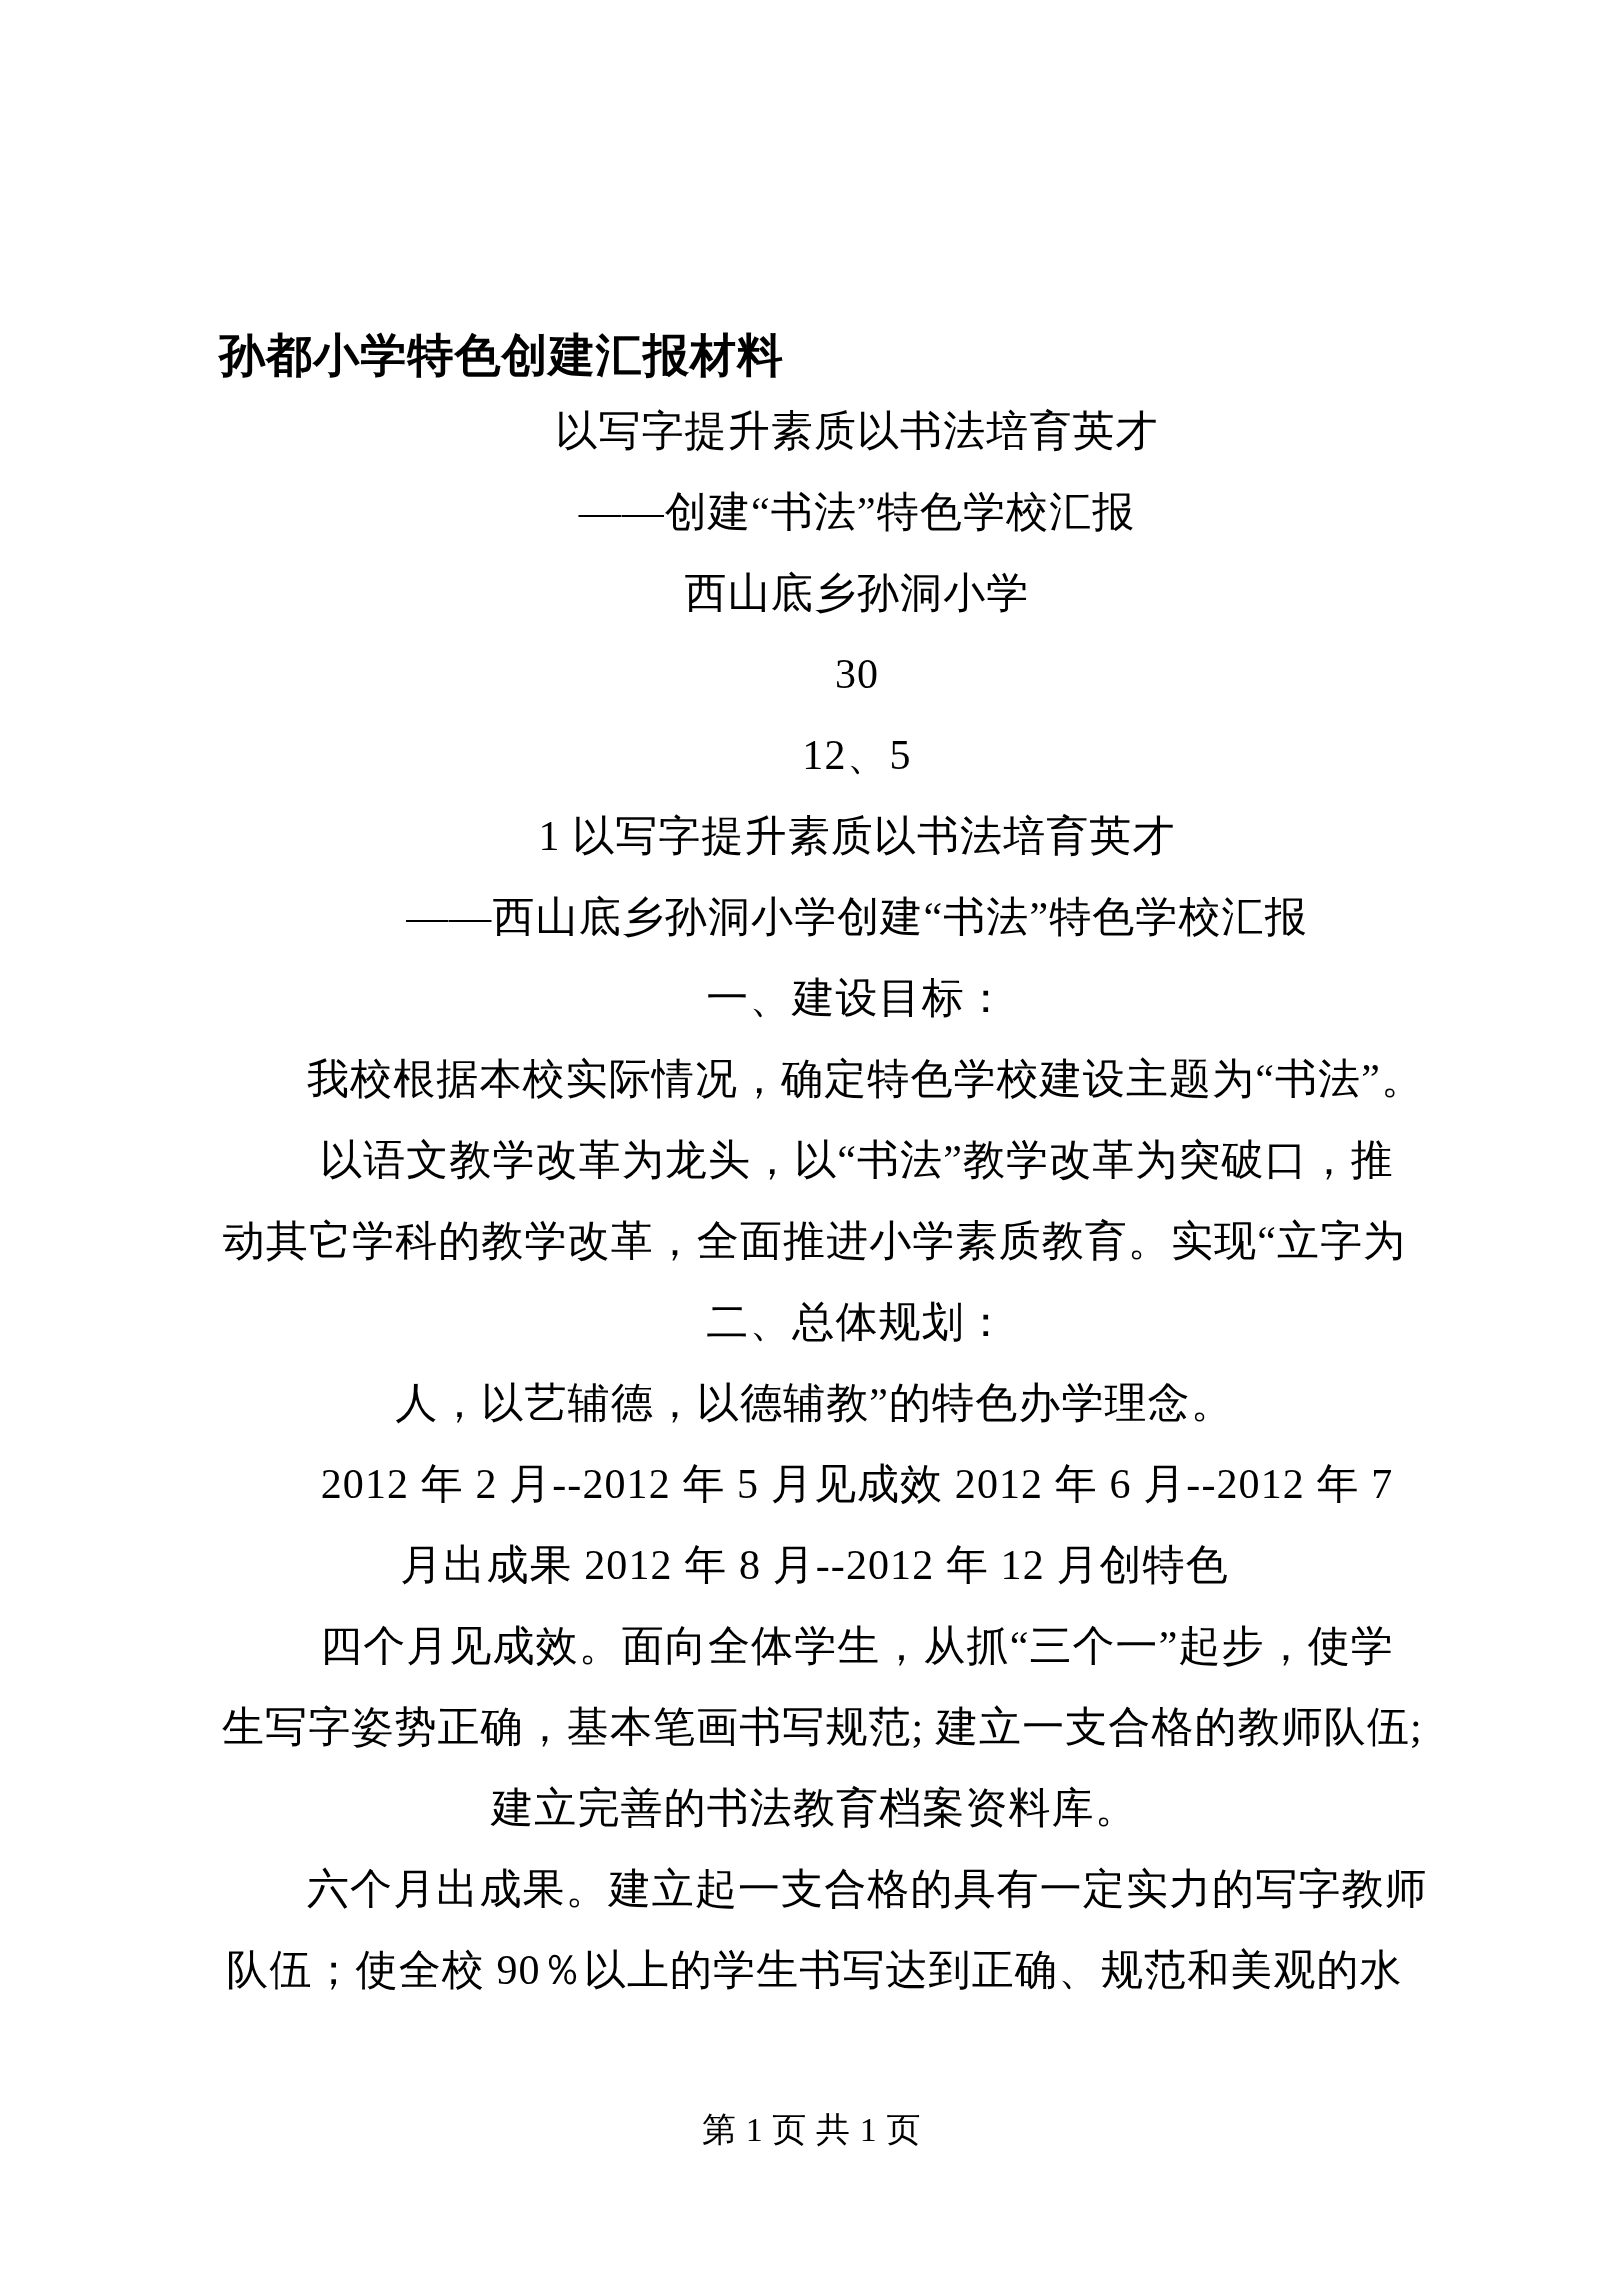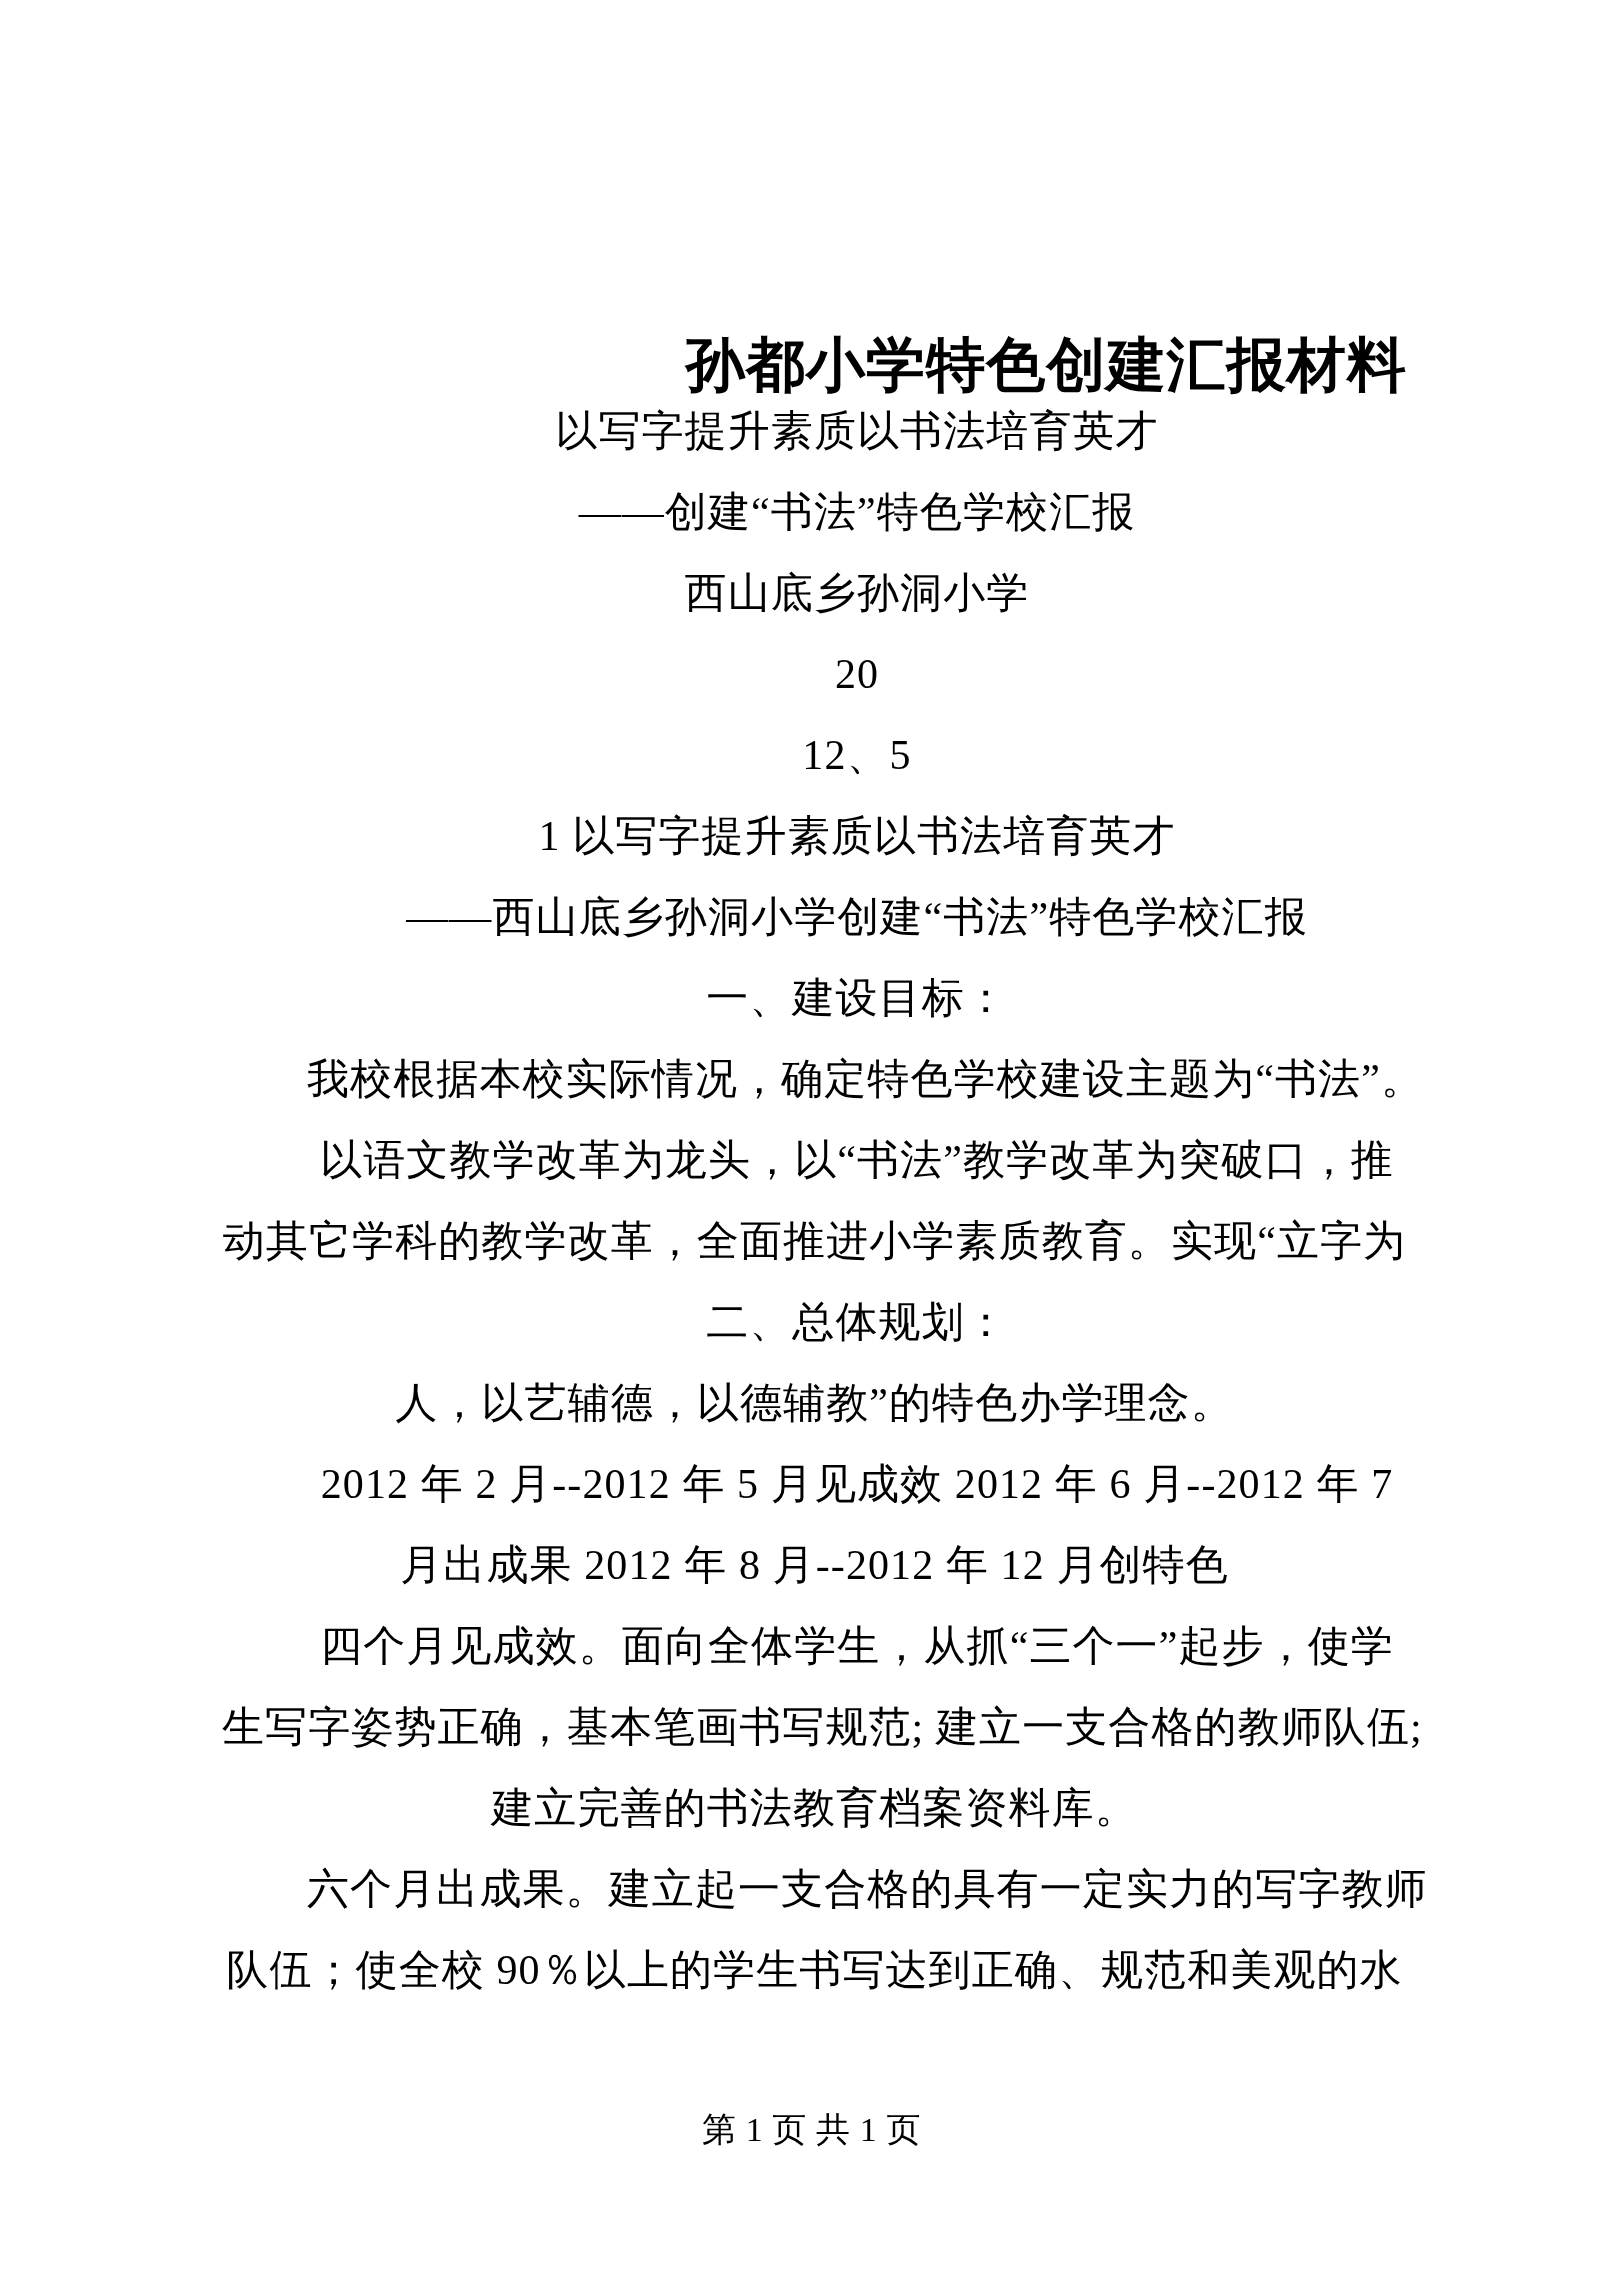"孙都小学特色创建汇报材料" .doc-title { font-size: 59px -> 46px; text-align: right -> left }
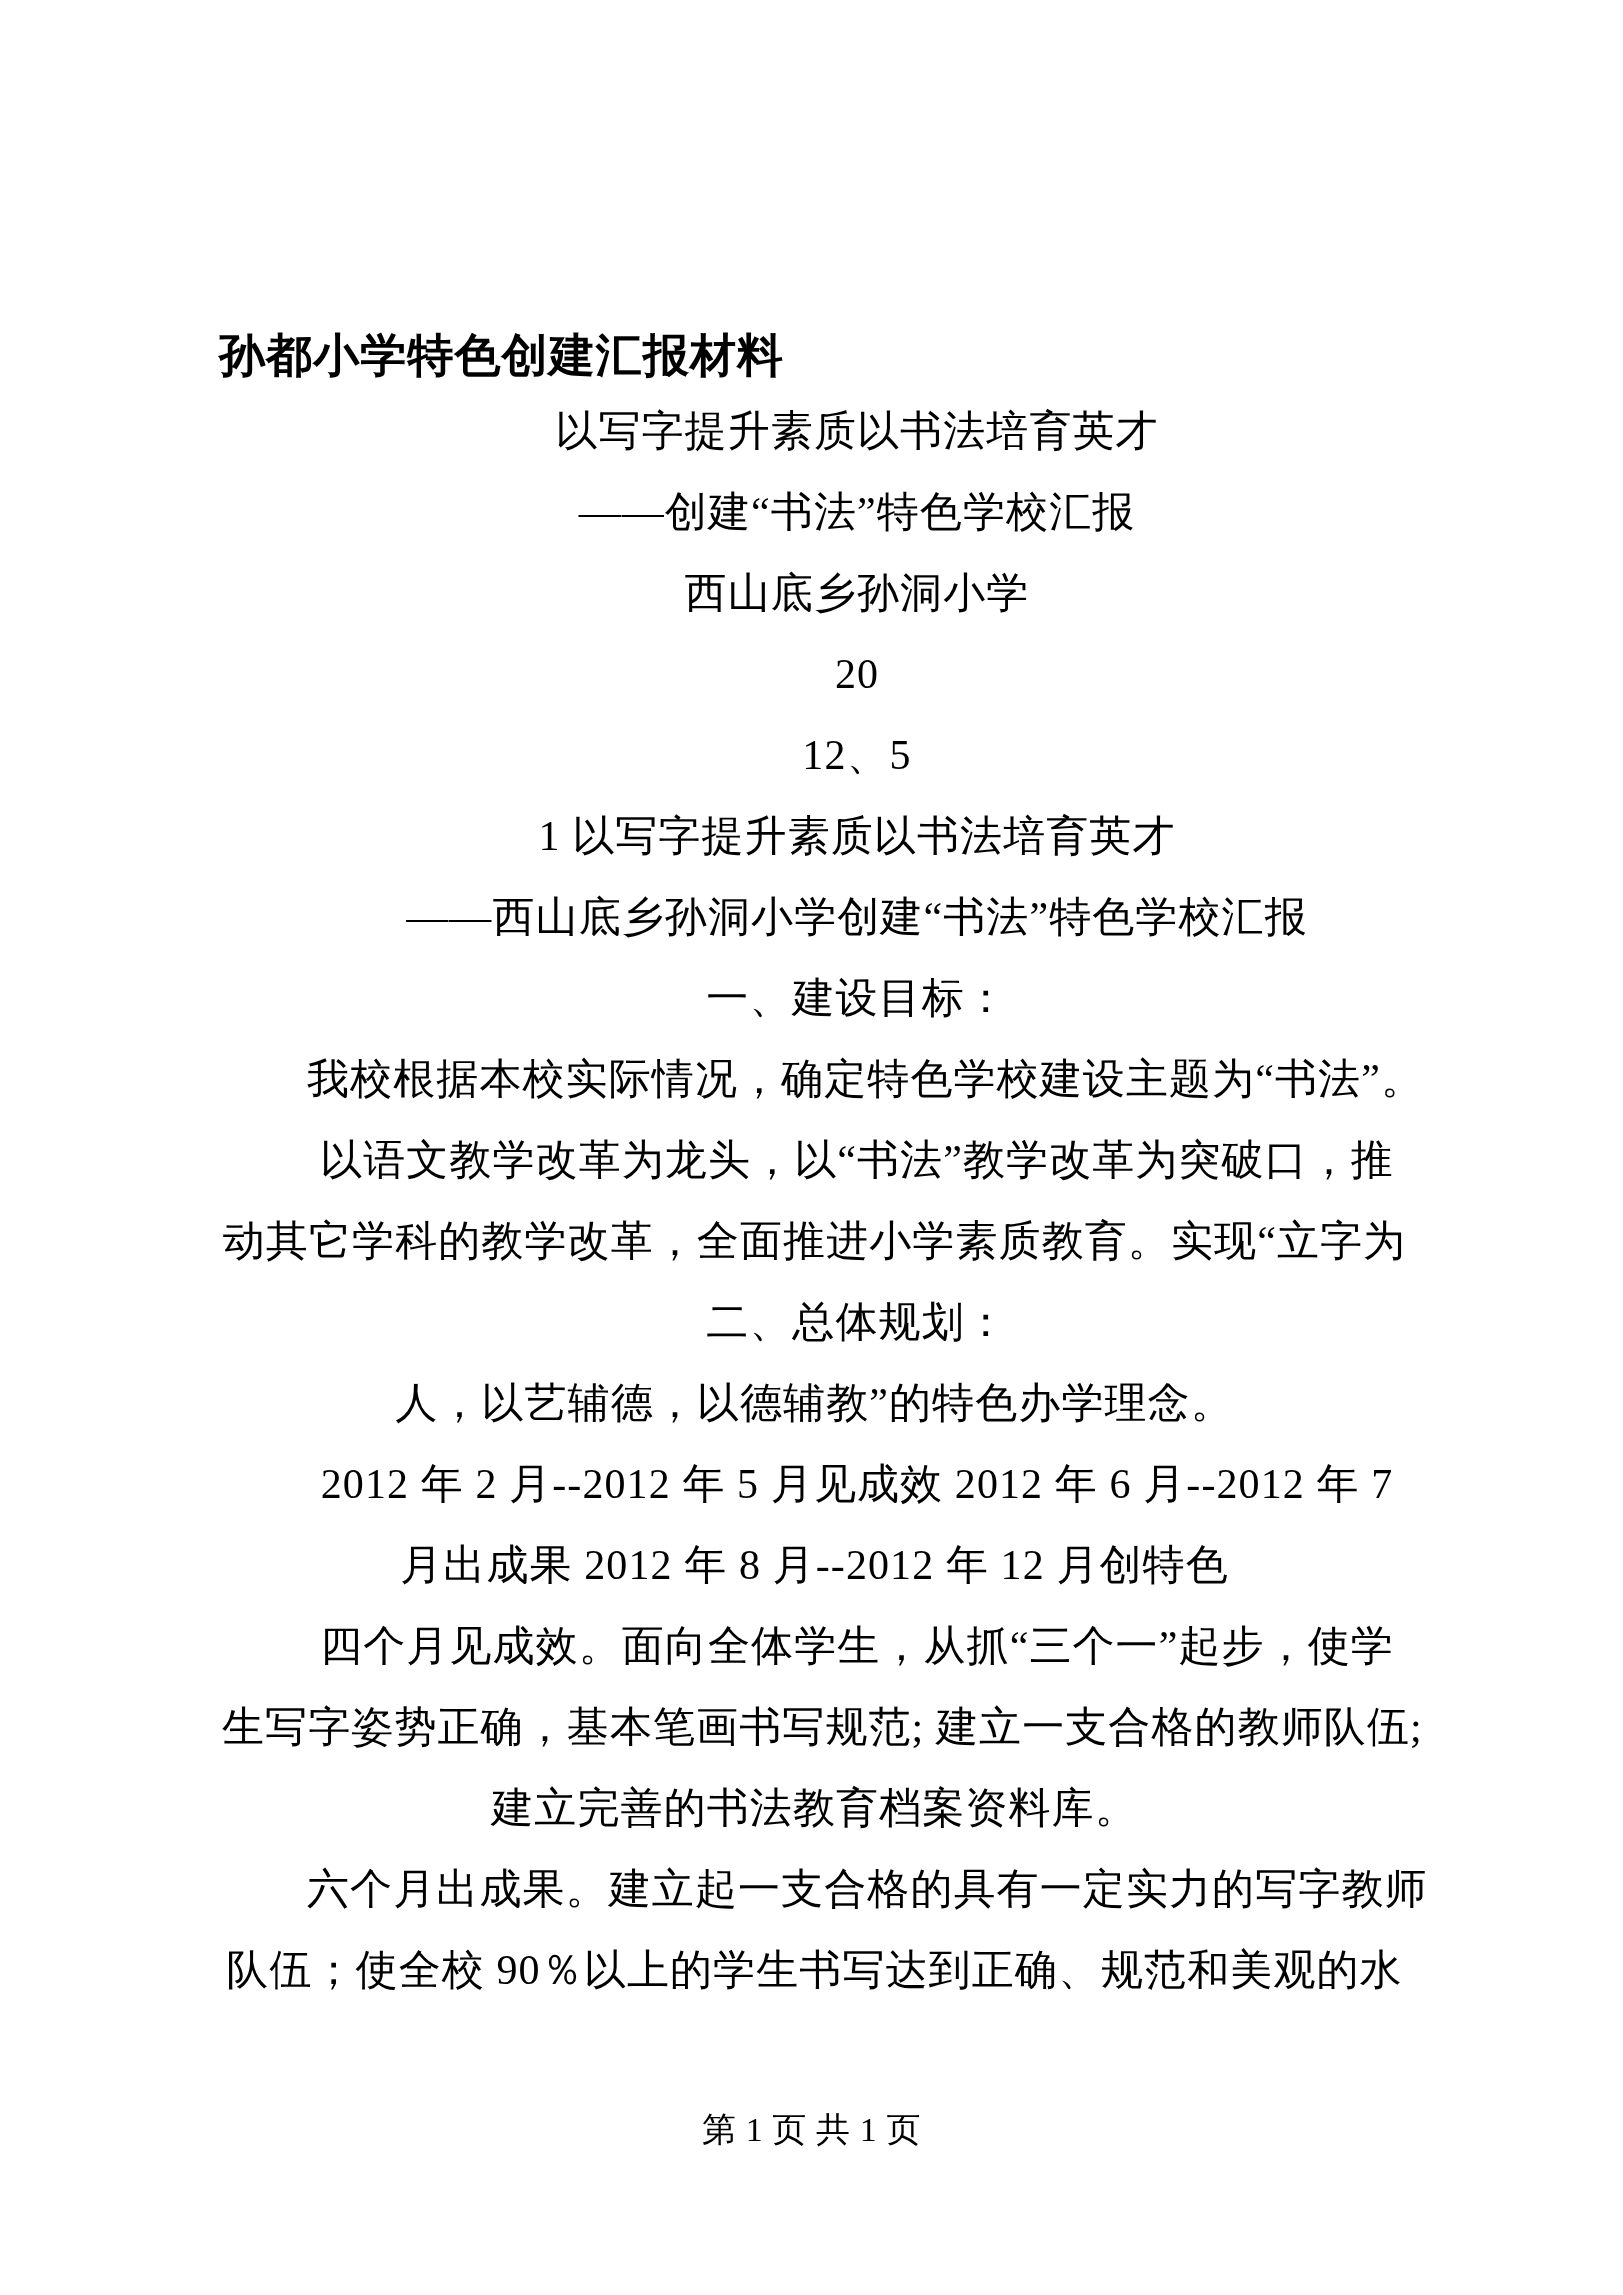"20" div.line { text: 20 -> 30 }
